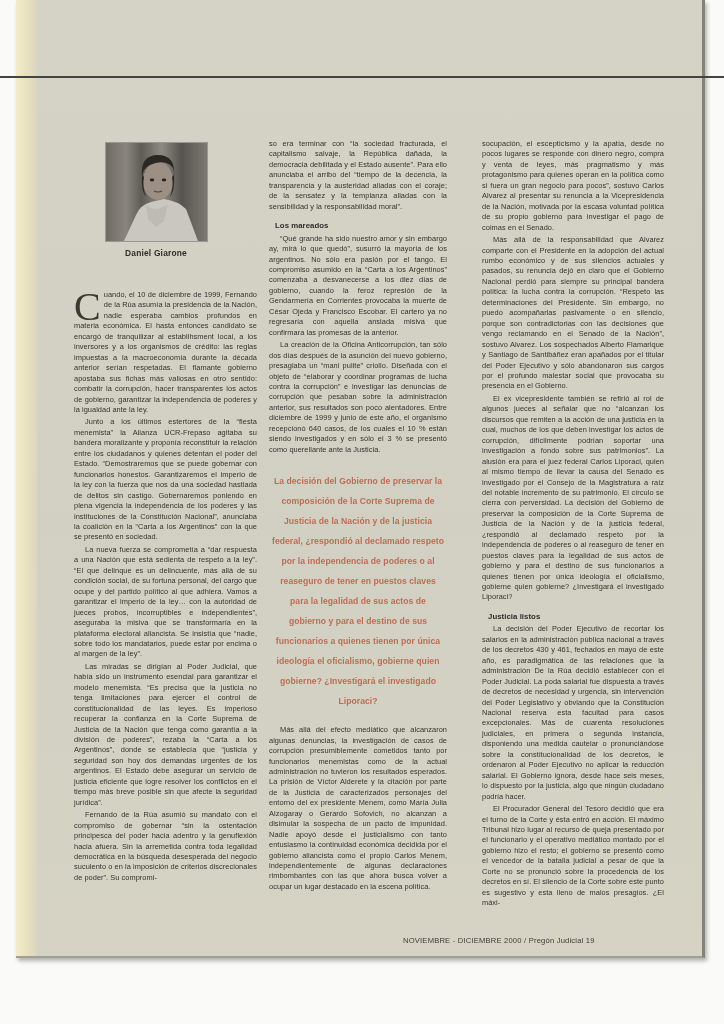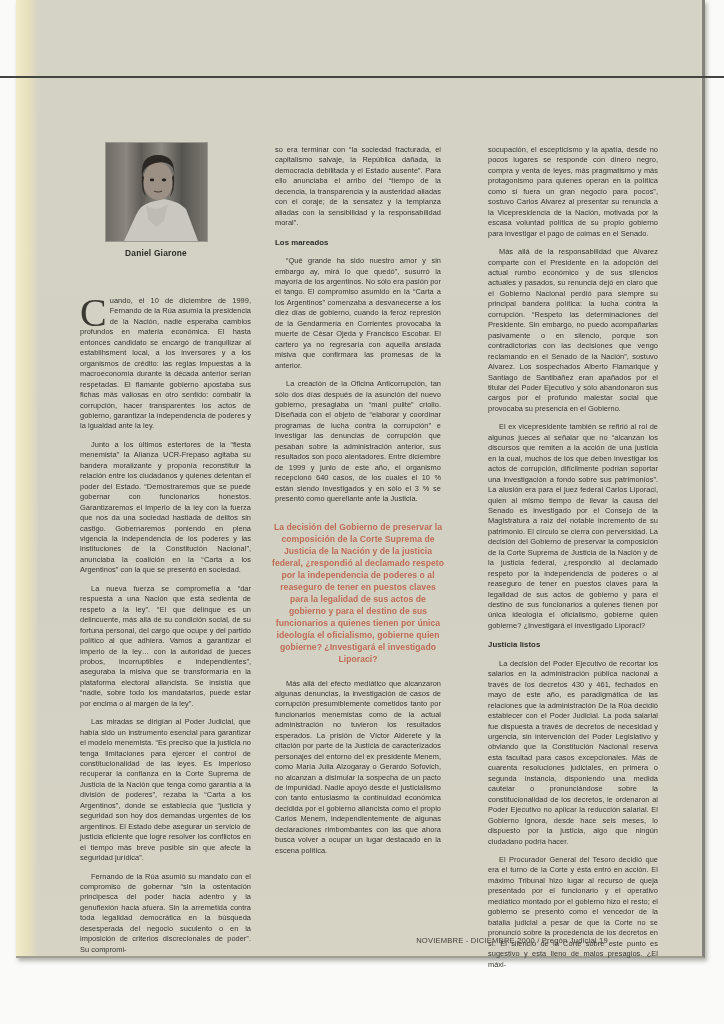"so era terminar con “la" .col p { margin: 8px -> 2px }
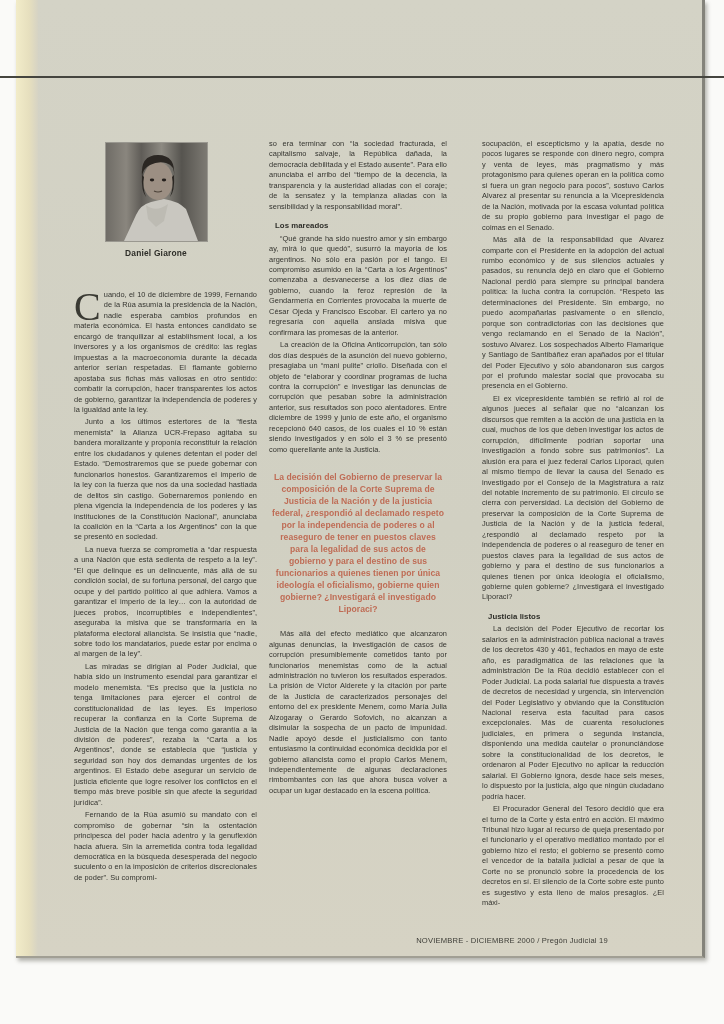"La decisión del Gobierno de" .pullquote { line-height: 12px -> 20px }
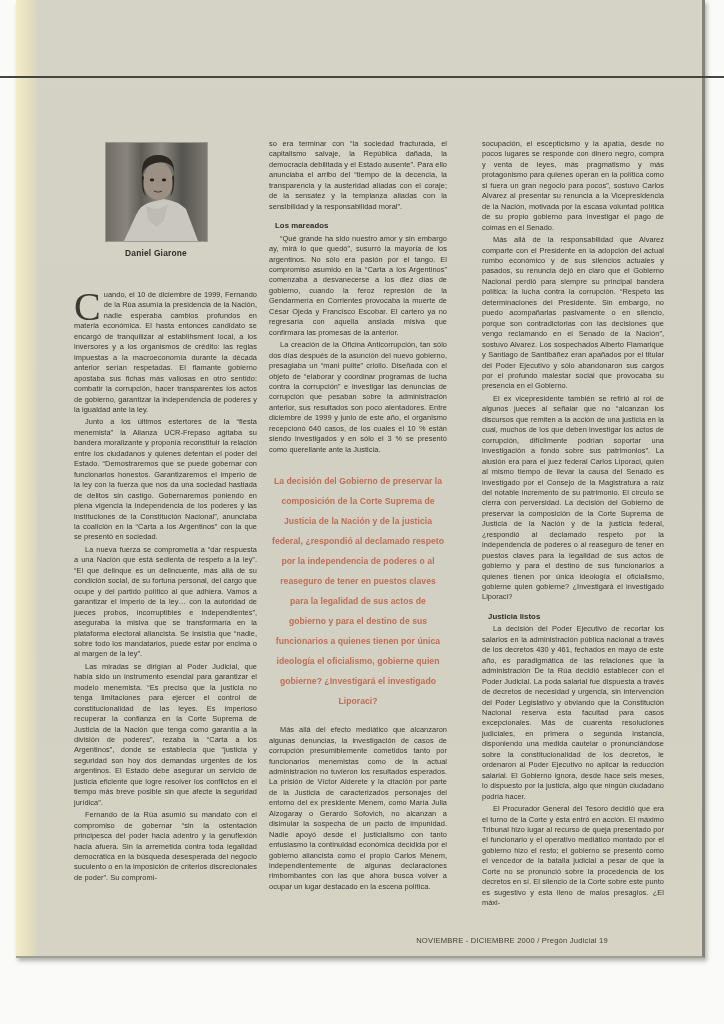"NOVIEMBRE - DICIEMBRE 2000 /" .footer { left: 389px -> 403px; text-align: center -> left }
